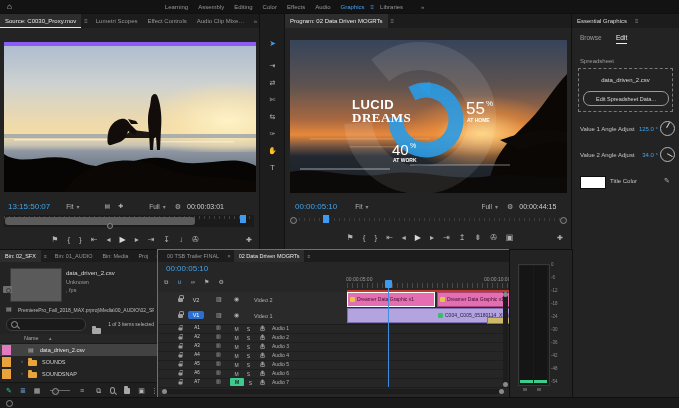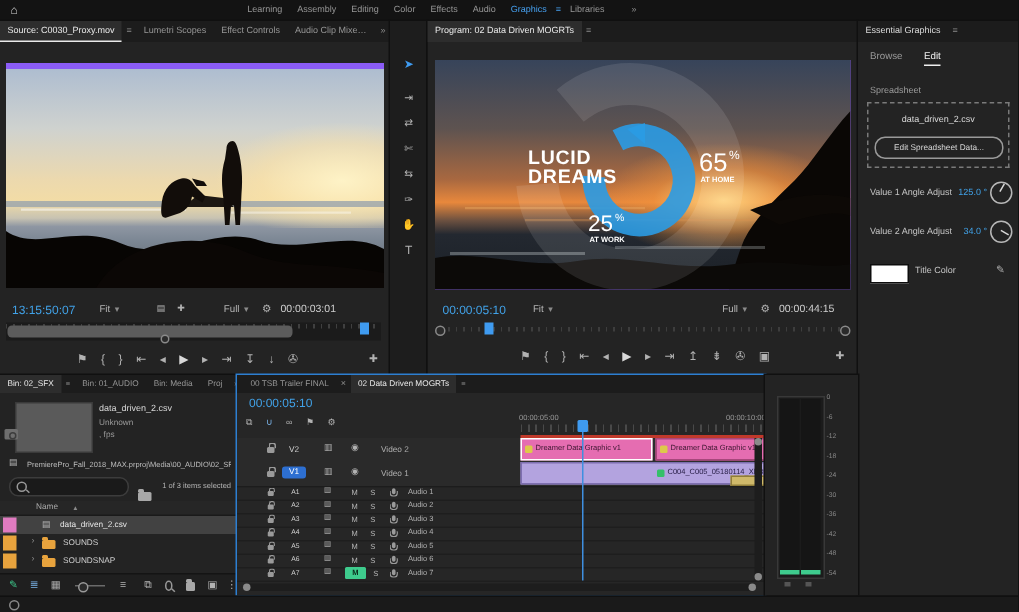"DREAMS" div.ov-txt { font-family: none -> Liberation Serif, serif }
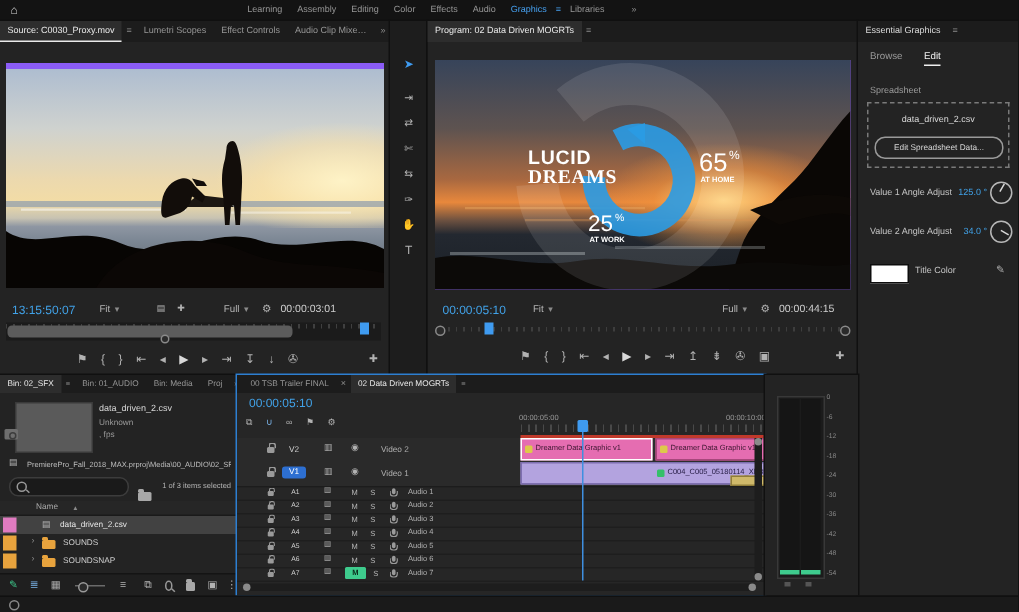"65" div.ov-txt { text: 65 -> 55 }
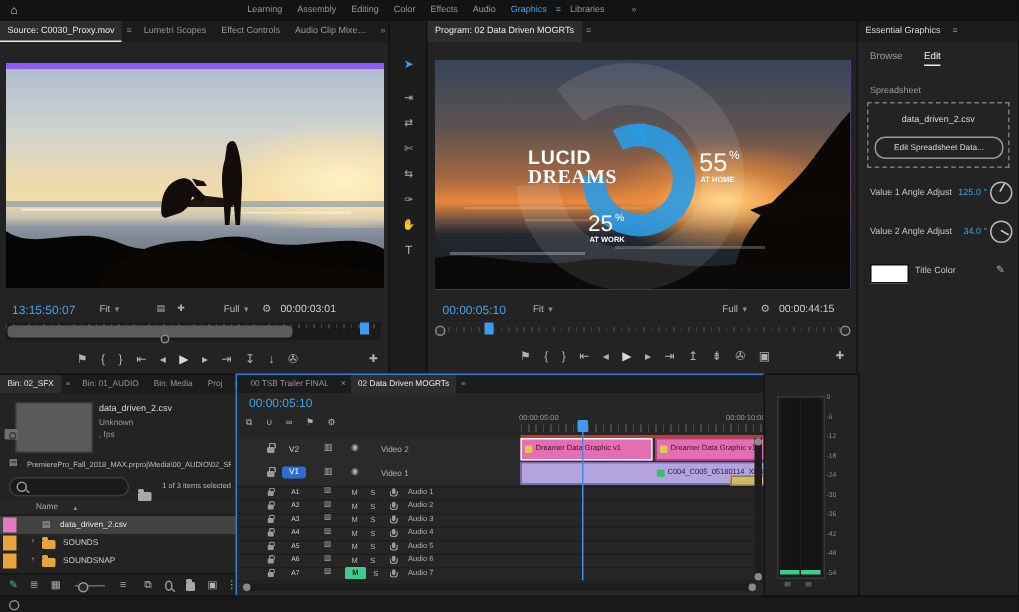"25" div.ov-txt { text: 25 -> 40 }
